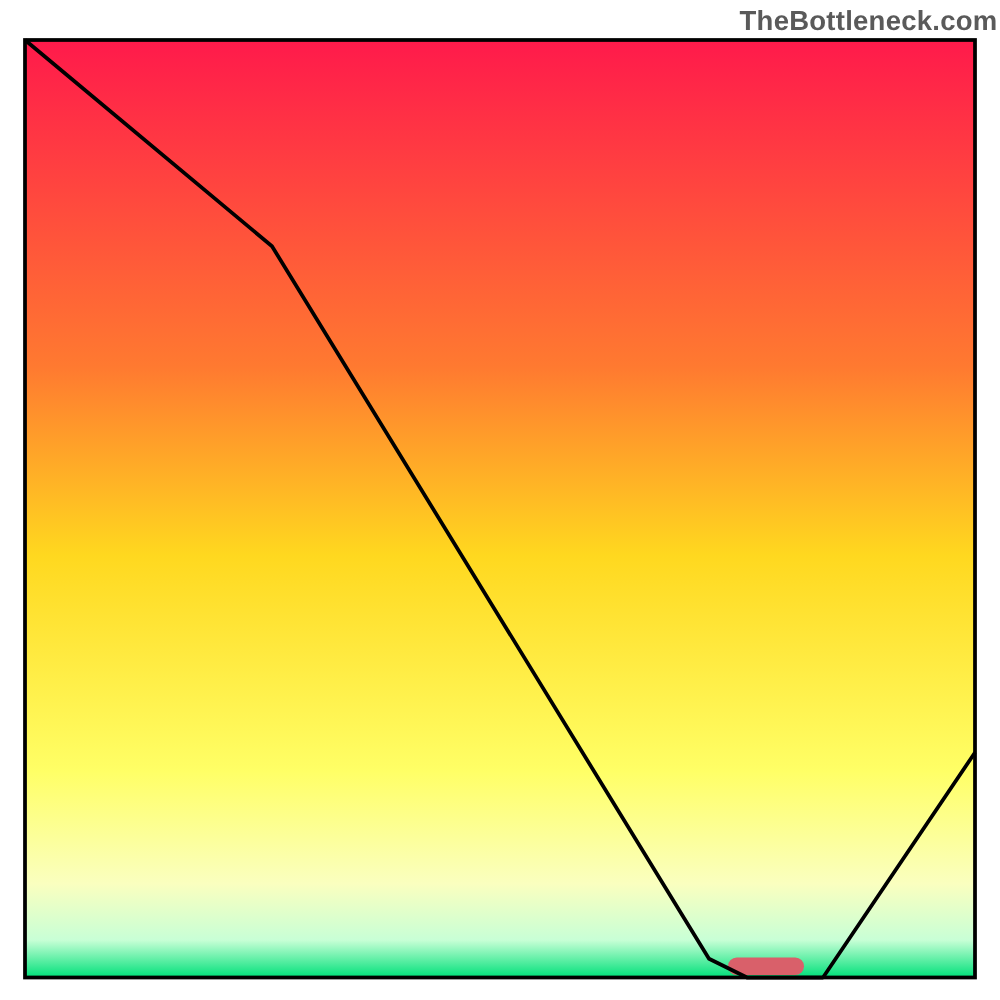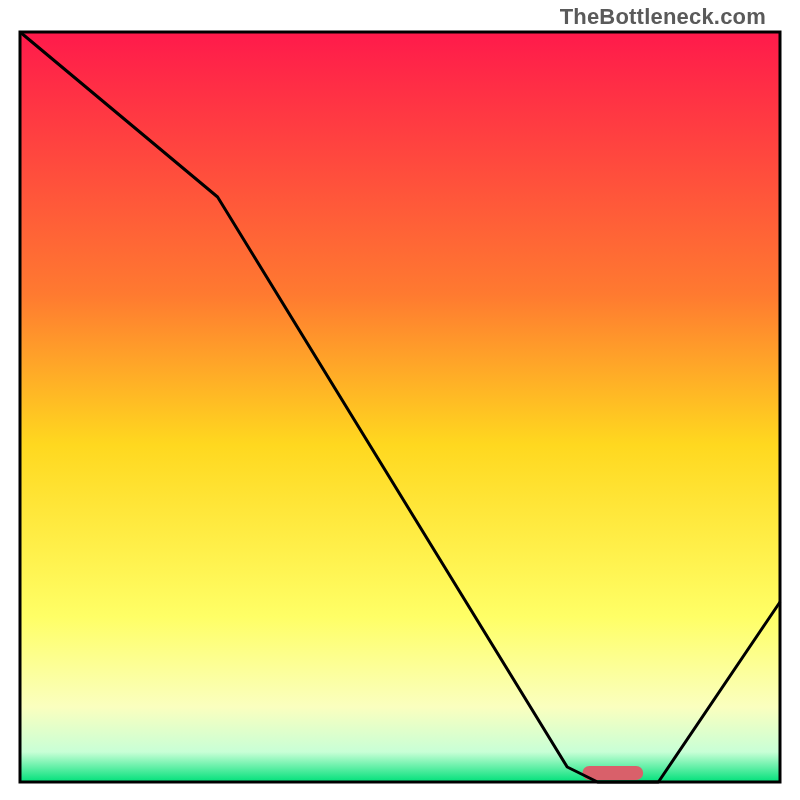"TheBottleneck.com" .watermark { right: 34px -> 2px }
